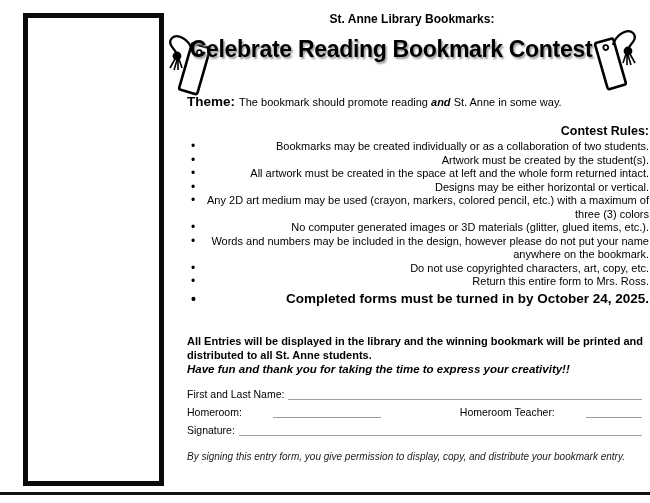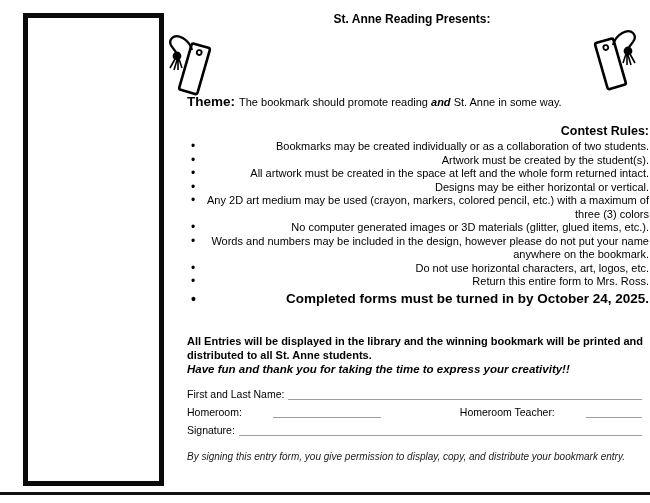"St. Anne Reading Presents:" div.presents { text: Reading Presents -> Library Bookmarks }
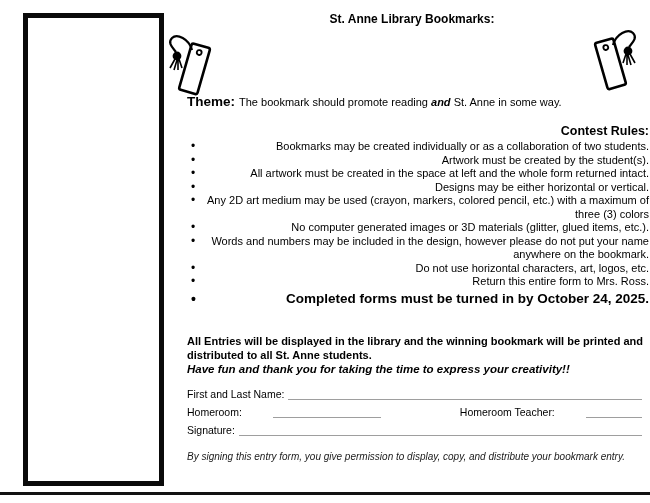"Celebrate Reading Bookmark Contest" div.title { html: none -> <div>Celebrate Reading Bookmark Contest</div> }
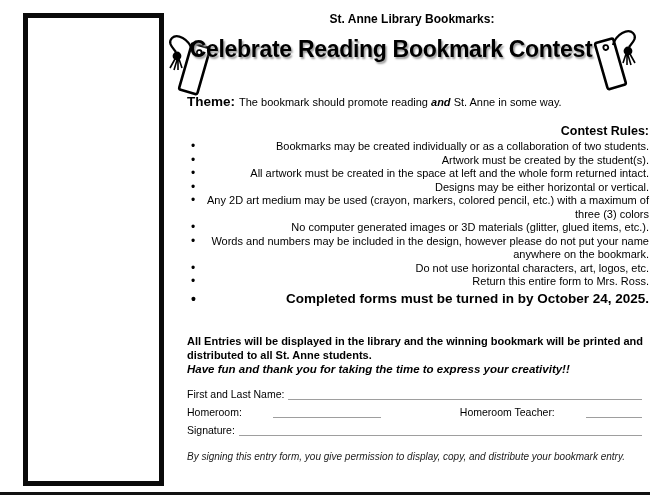"Do not use horizontal characters," li { text: horizontal characters, art, logos -> copyrighted characters, art, copy }
